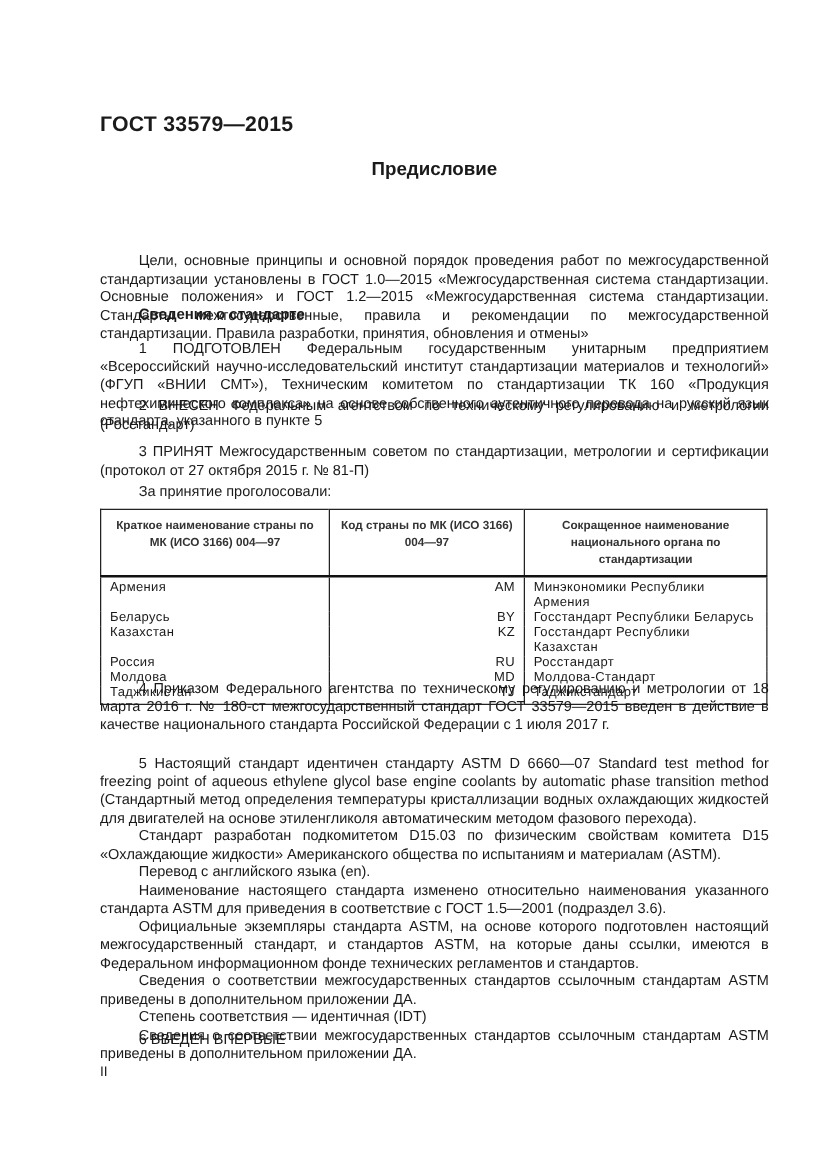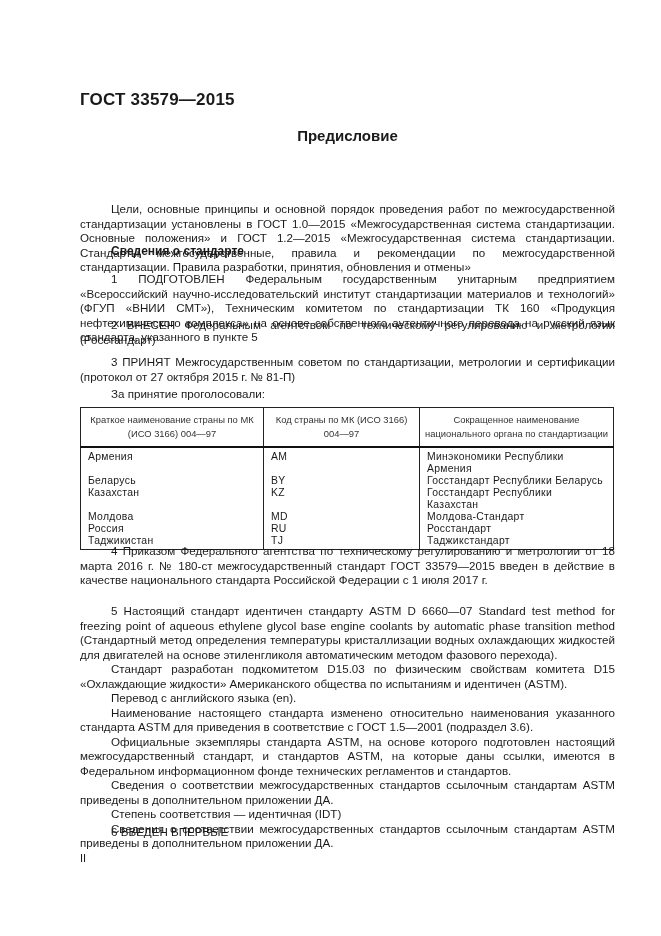"Краткое наименование страны по МК" .table th { font-weight: normal -> bold }
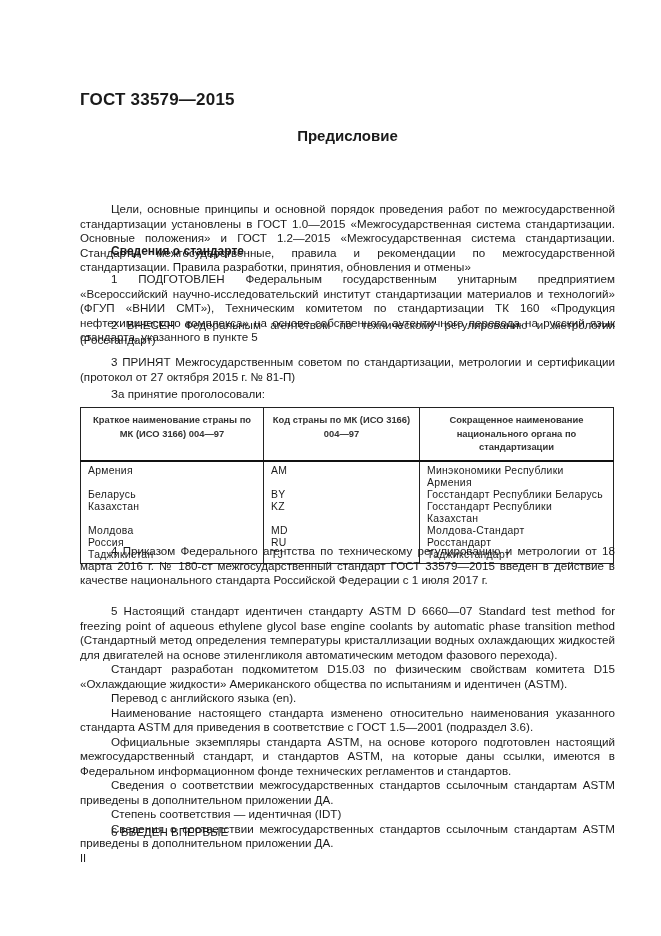"AM" .c2 { text-align: left -> right }
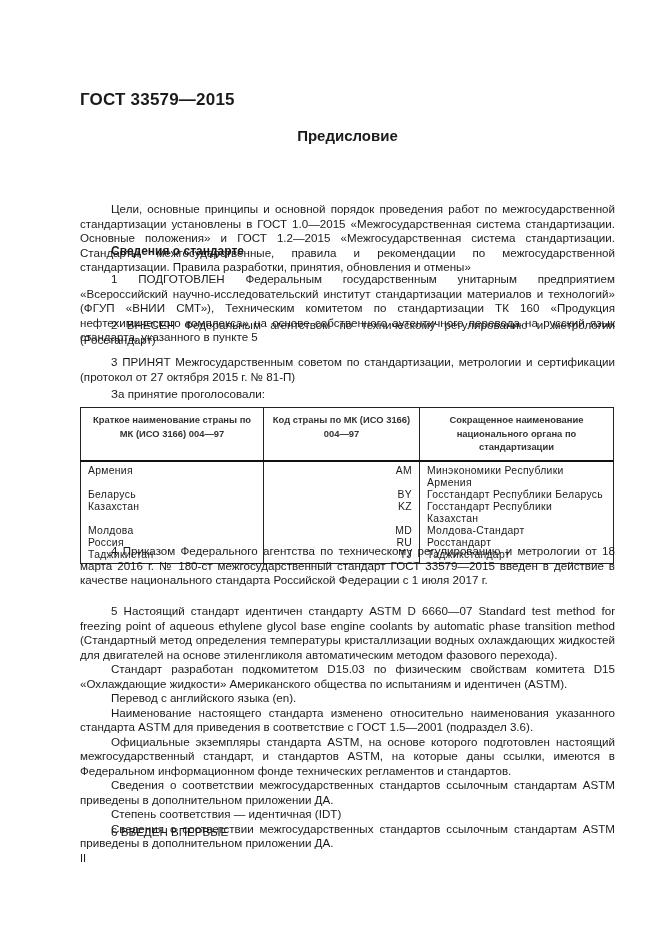"Молдова" tr { order: before "Россия" -> after "Россия" }
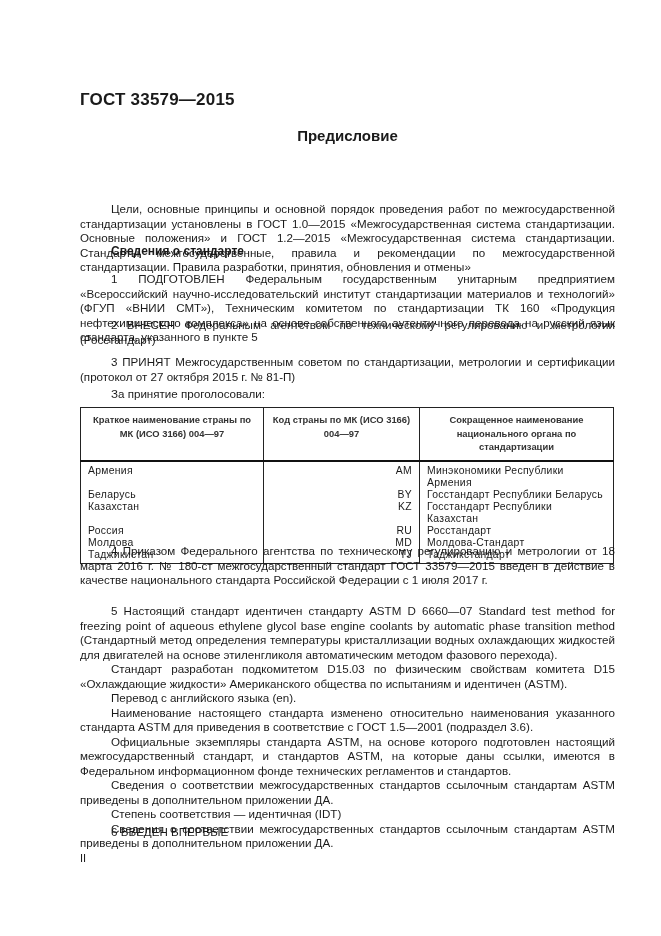"Стандарт разработан подкомитетом D15.03" p.p { text: идентичен -> материалам }
